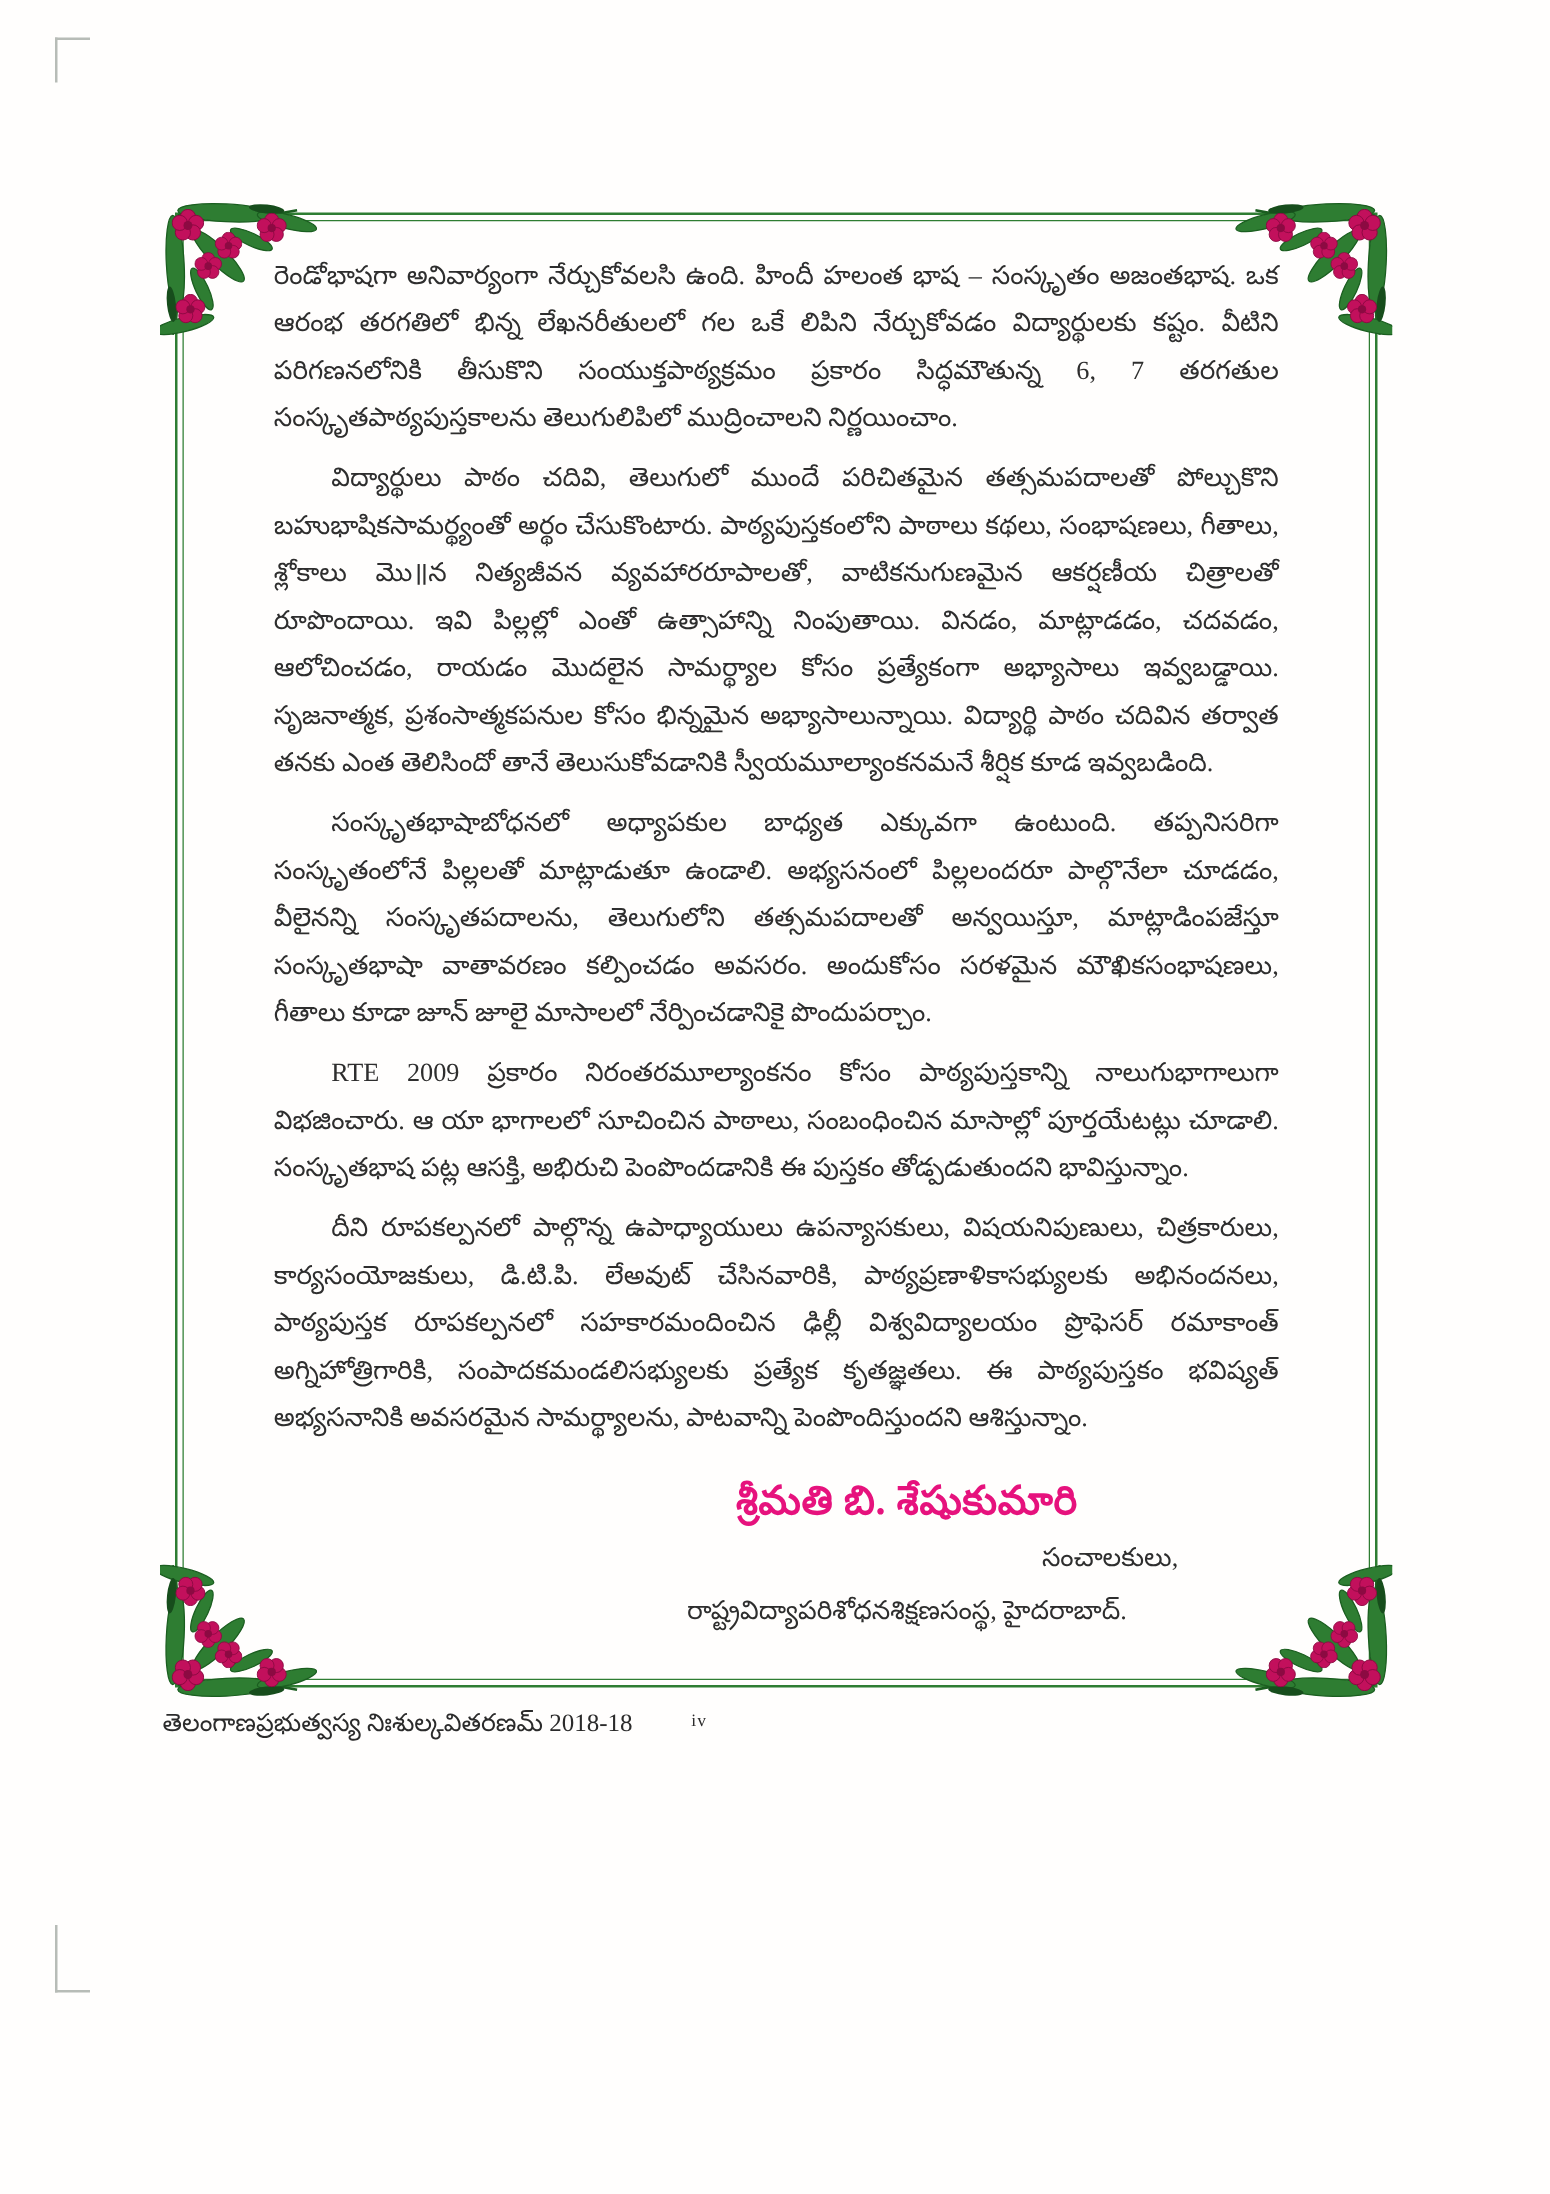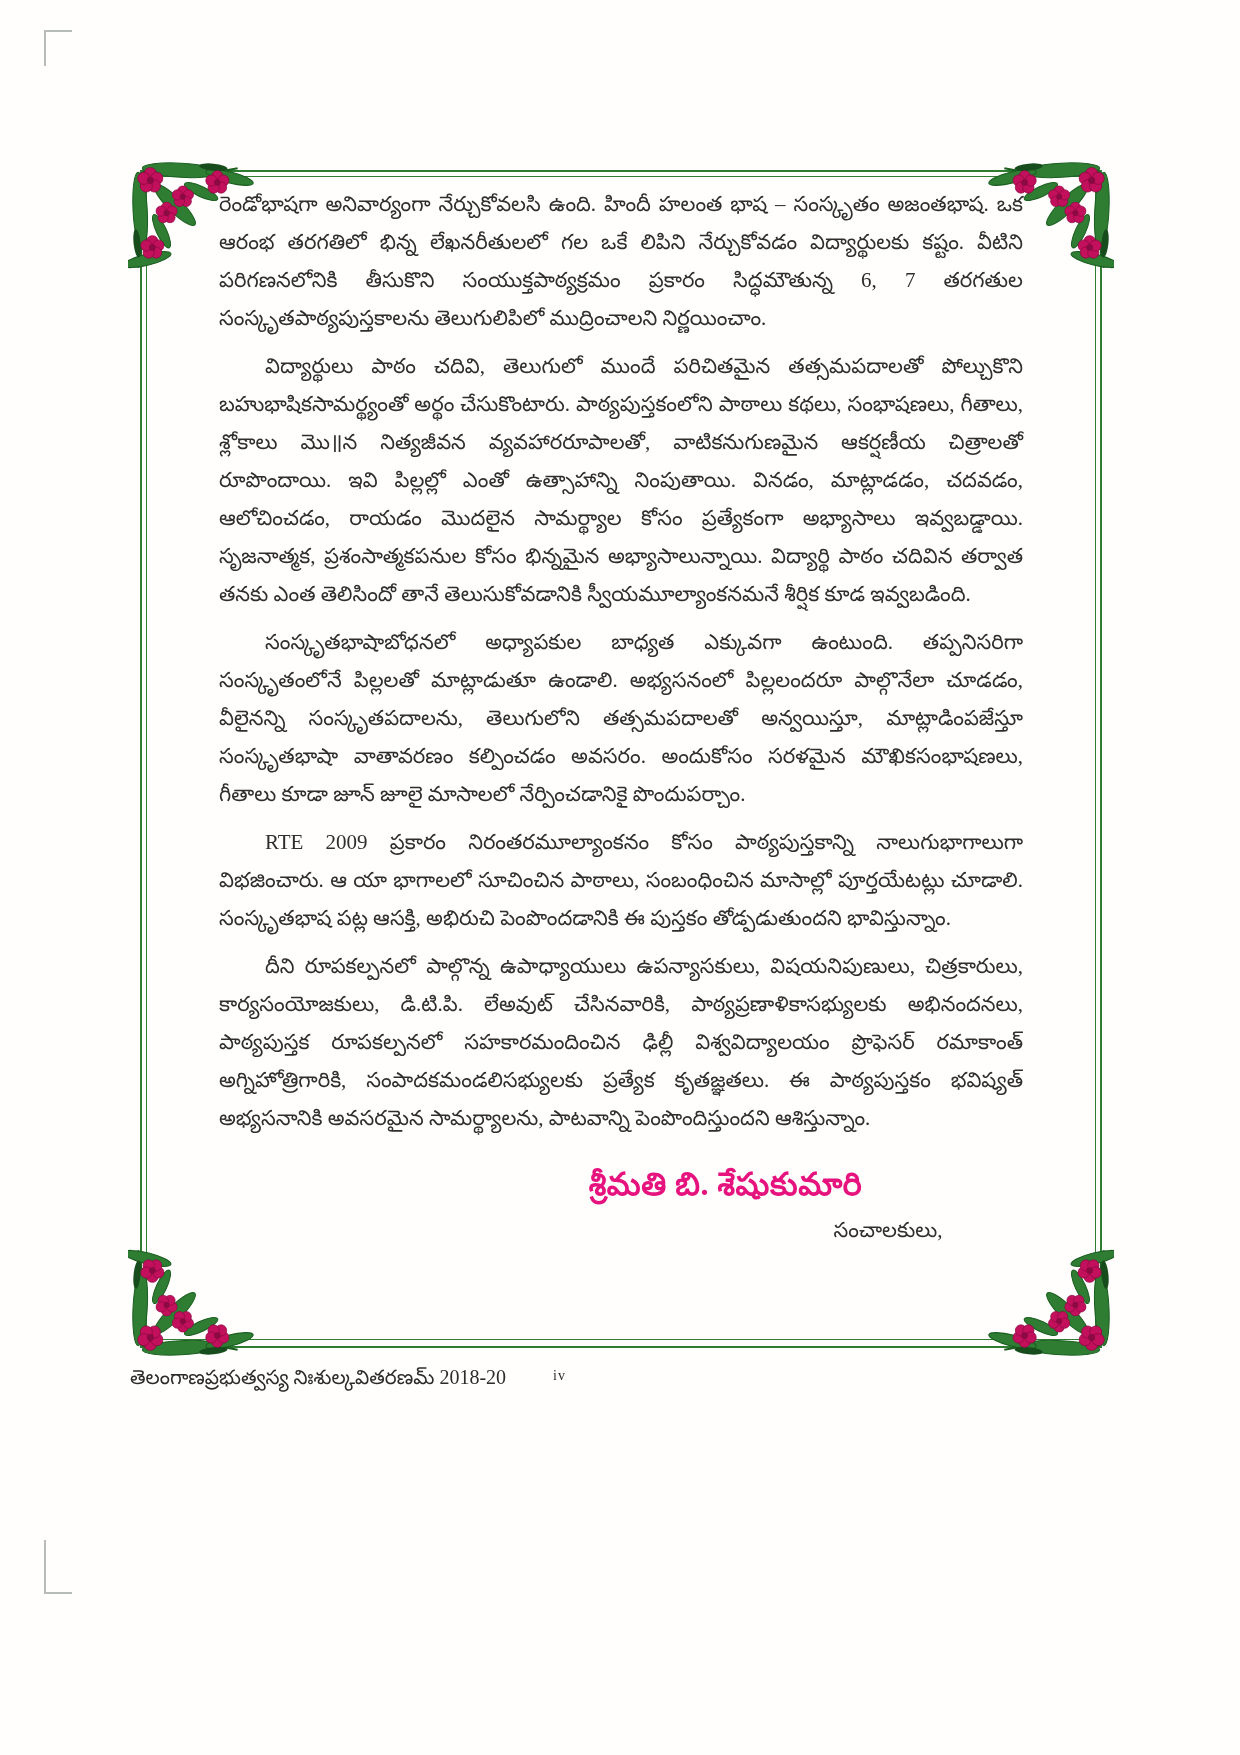"రెండోభాషగా అనివార్యంగా నేర్చుకోవలసి" .frame-inner { padding: 8px 72px 36px 72px -> 24px 72px 36px 72px }
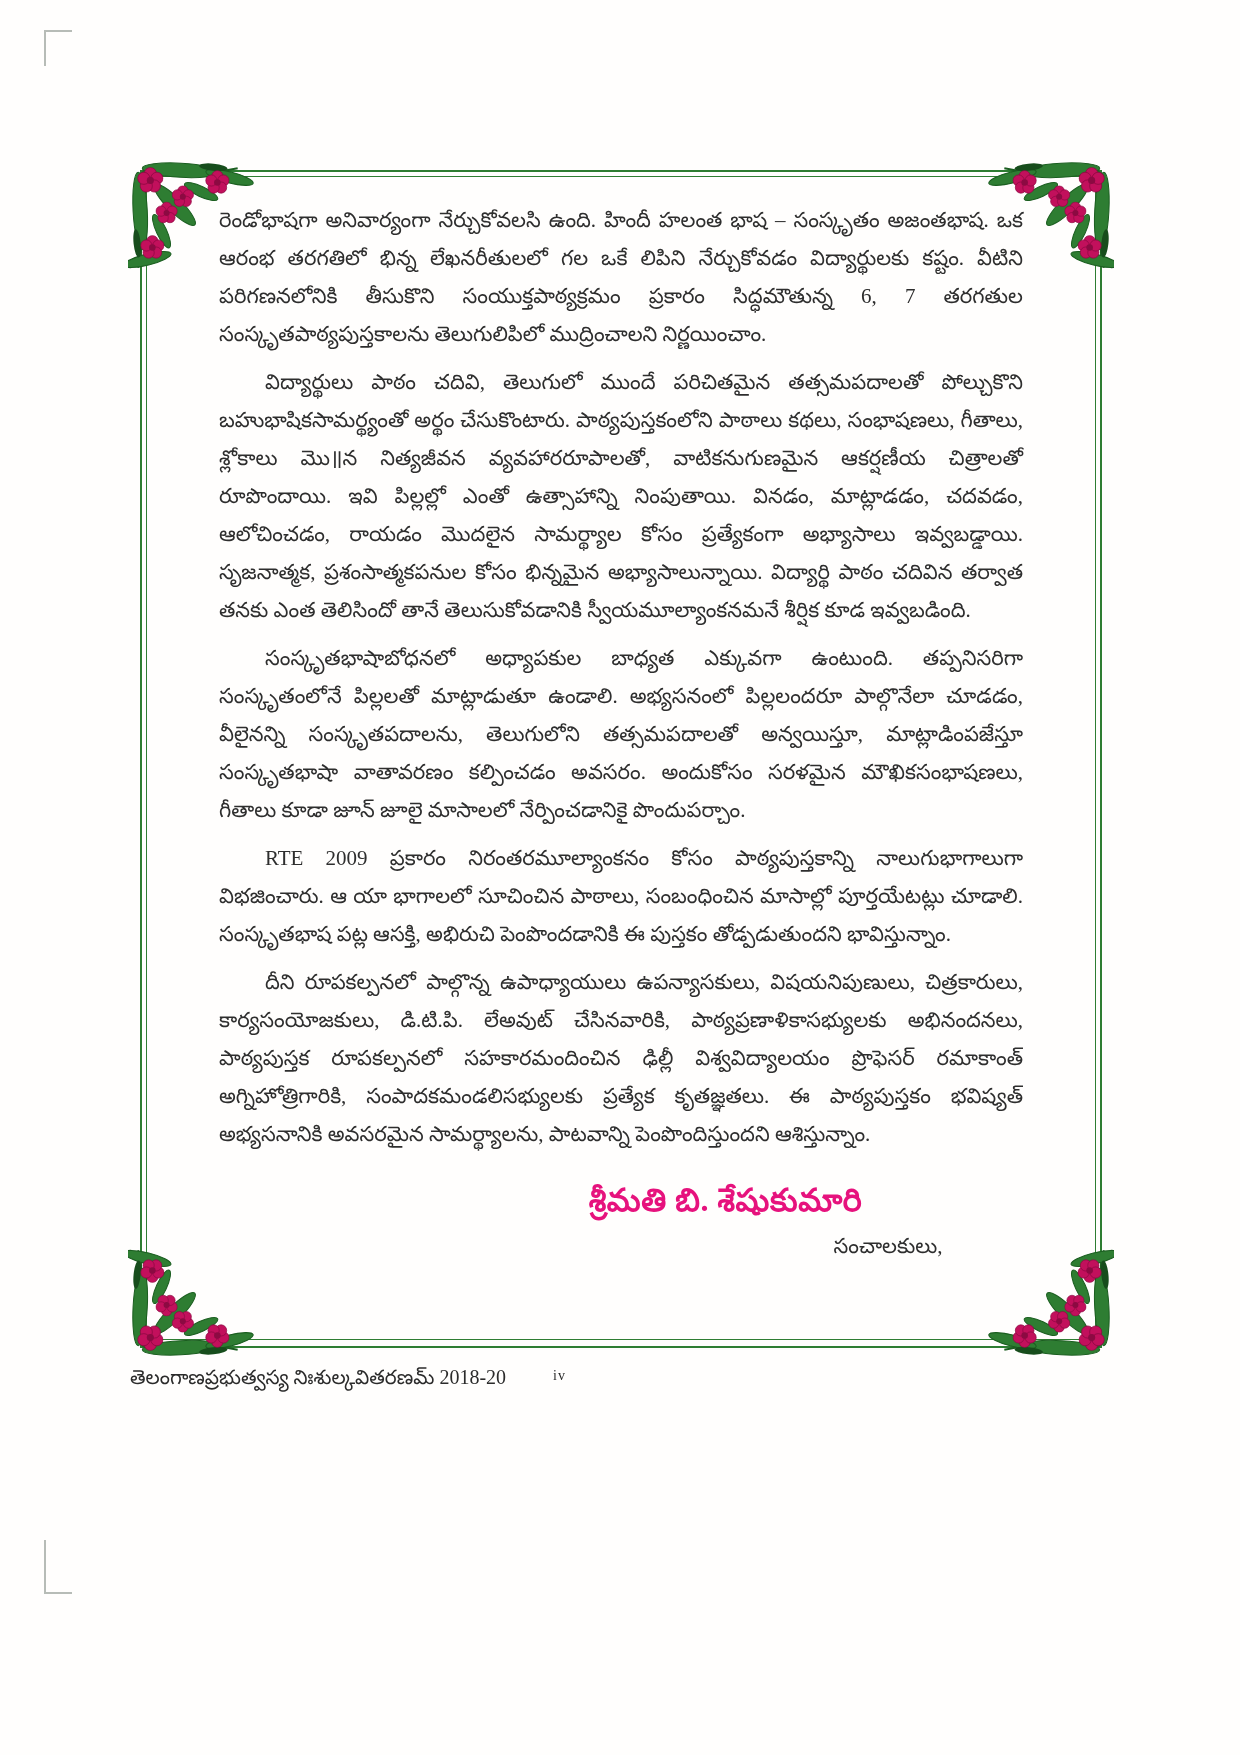"రాష్ట్రవిద్యాపరిశోధనశిక్షణసంస్థ," div.sig-org { html: none -> <div>రాష్ట్రవిద్యాపరిశోధనశిక్షణసంస్థ, హైదరాబాద్.</div> }
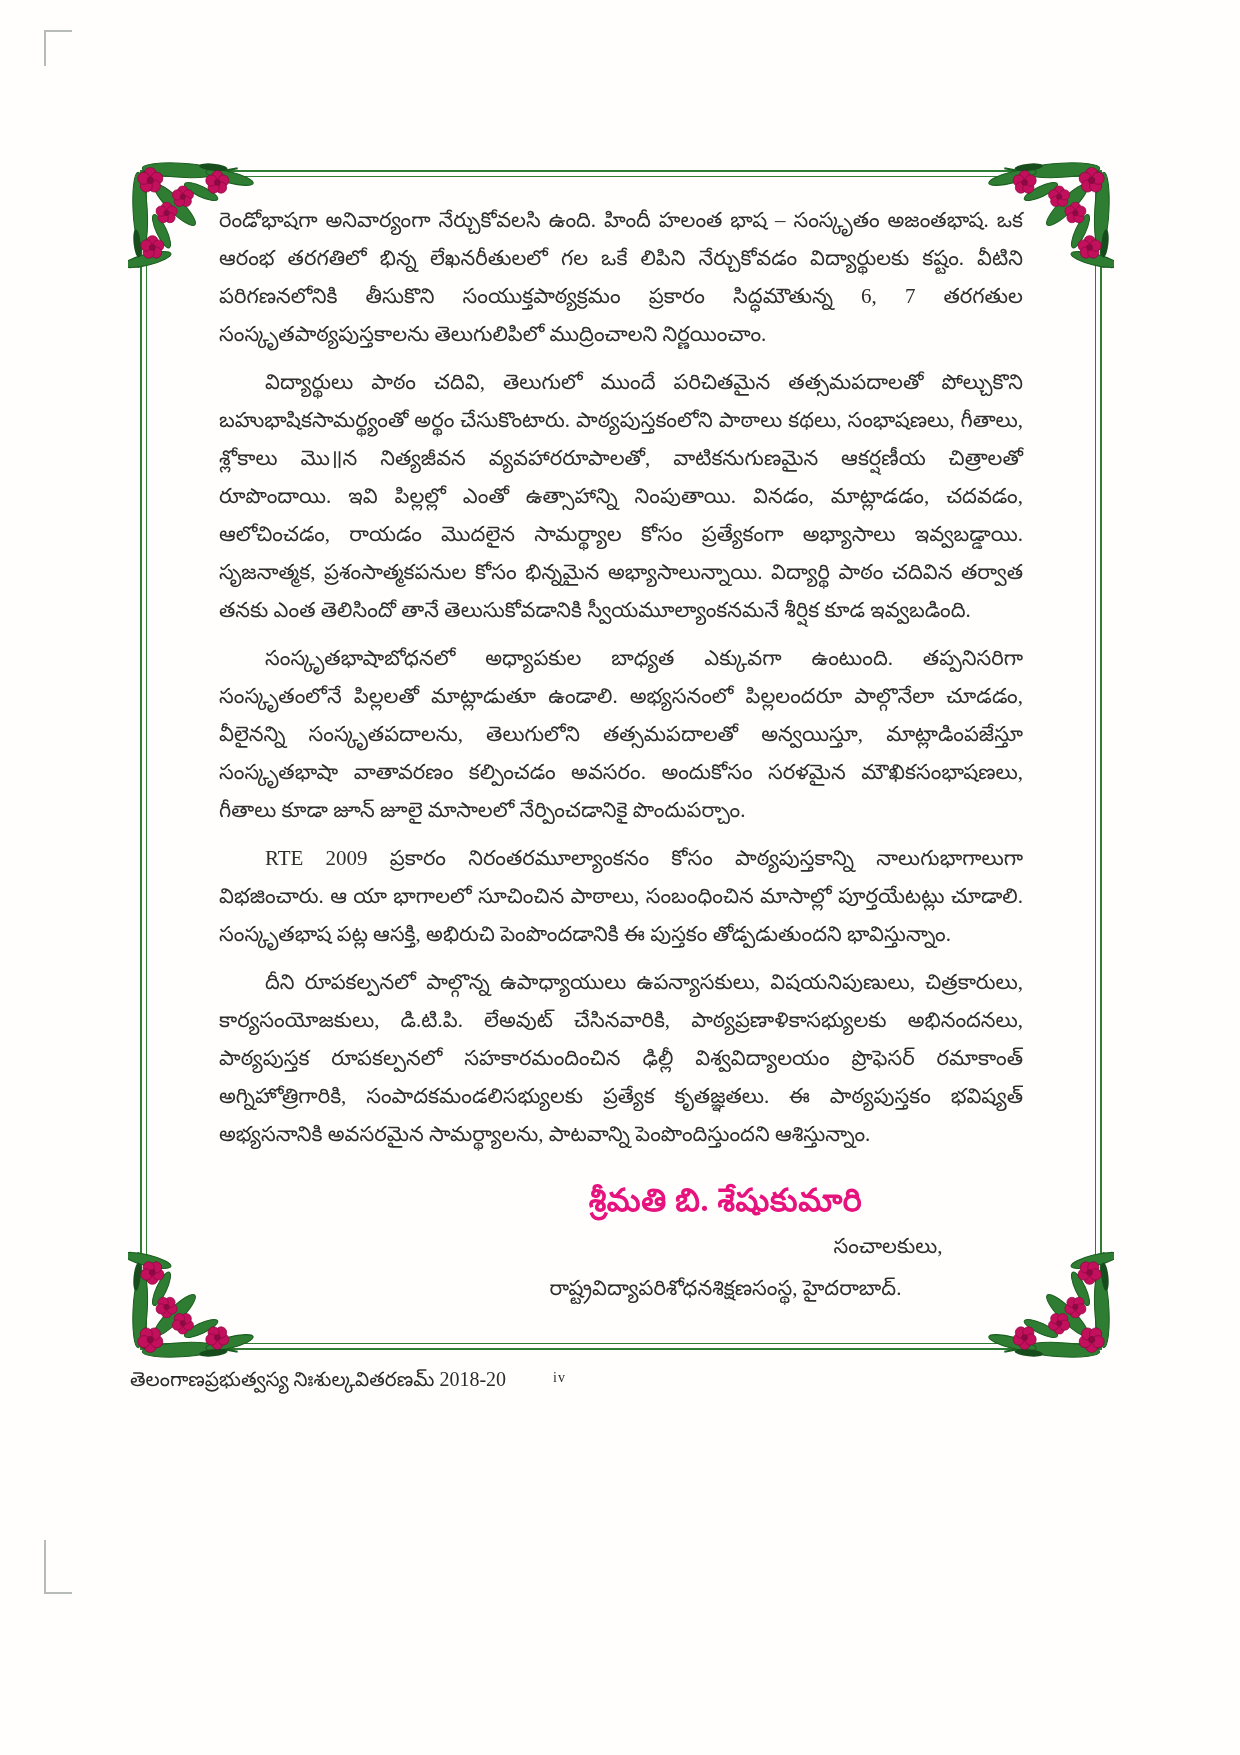"తెలంగాణప్రభుత్వస్య నిఃశుల్కవితరణమ్" span.footer-note { text: 2018-20 -> 2018-18 }
